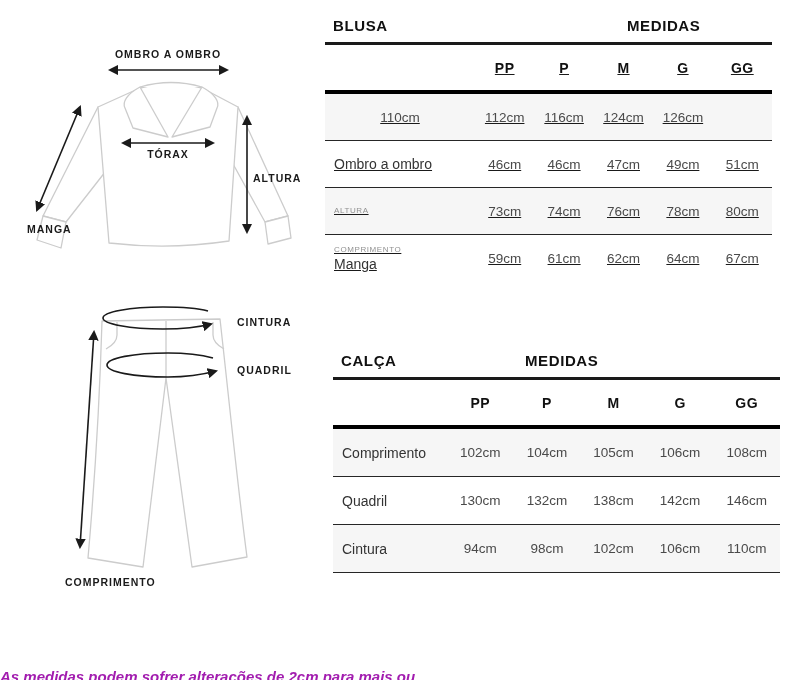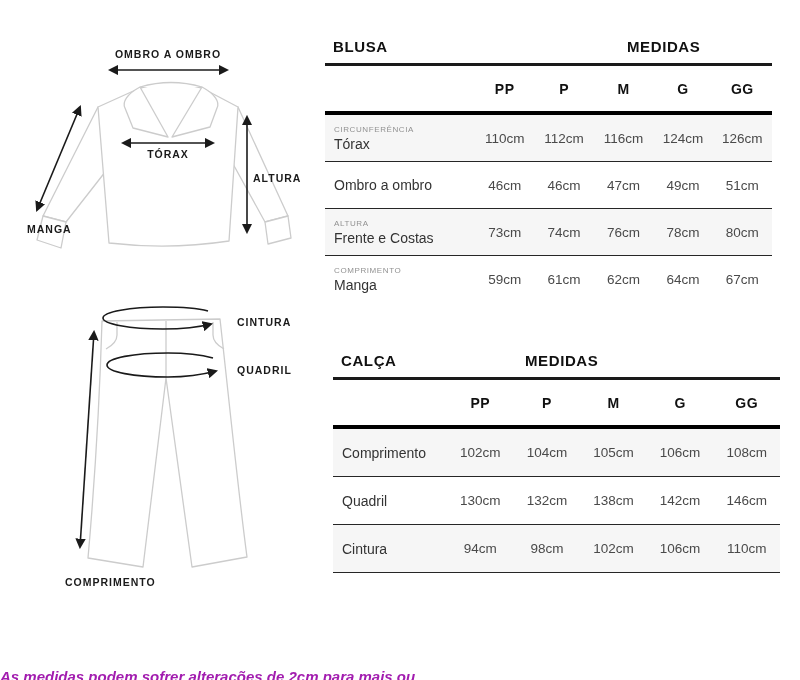"BLUSA" .mtable.blusa { text-decoration: none -> underline; top: 29px -> 8px }
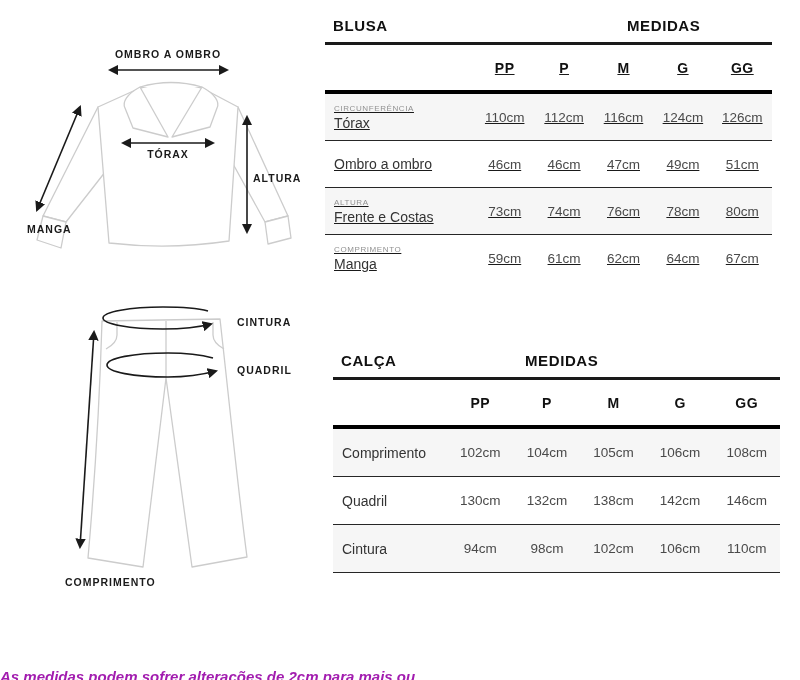"CIRCUNFERÊNCIA" div.rowlabel { html: <div> <span>CIRCUNFERÊNCIA</span> <span>Tórax</span> </div> -> none }
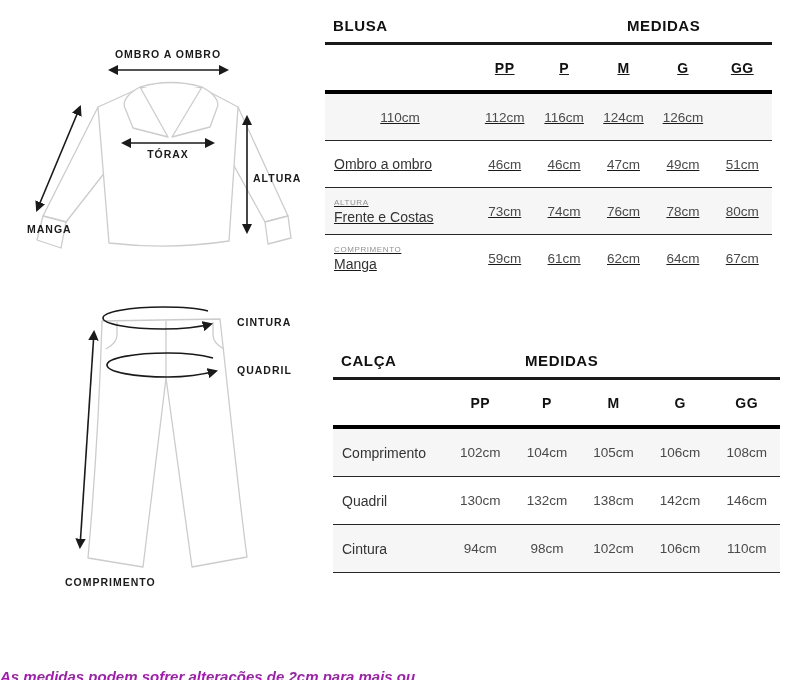"Frente e Costas" span.main { html: <span>Frente e Costas</span> -> none }
